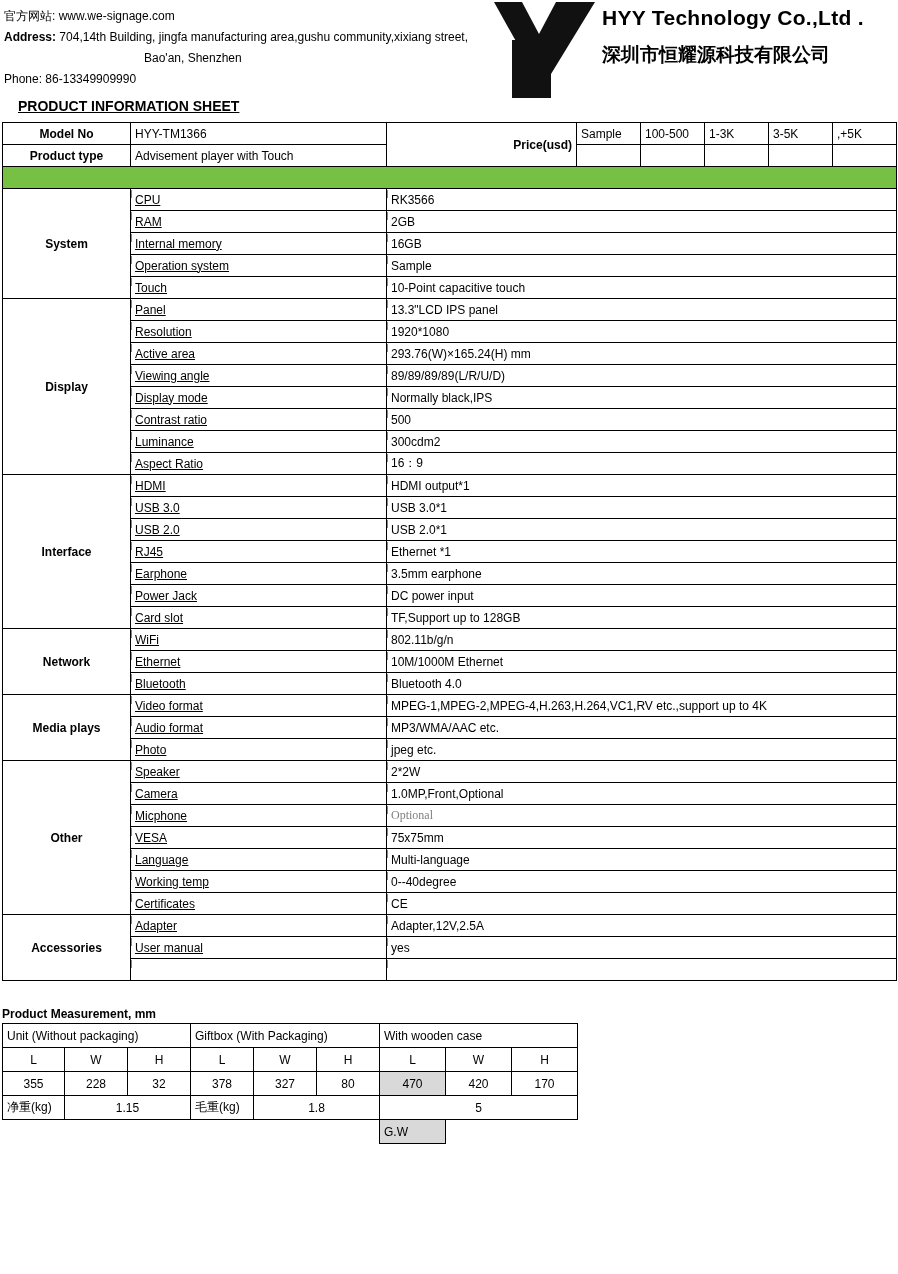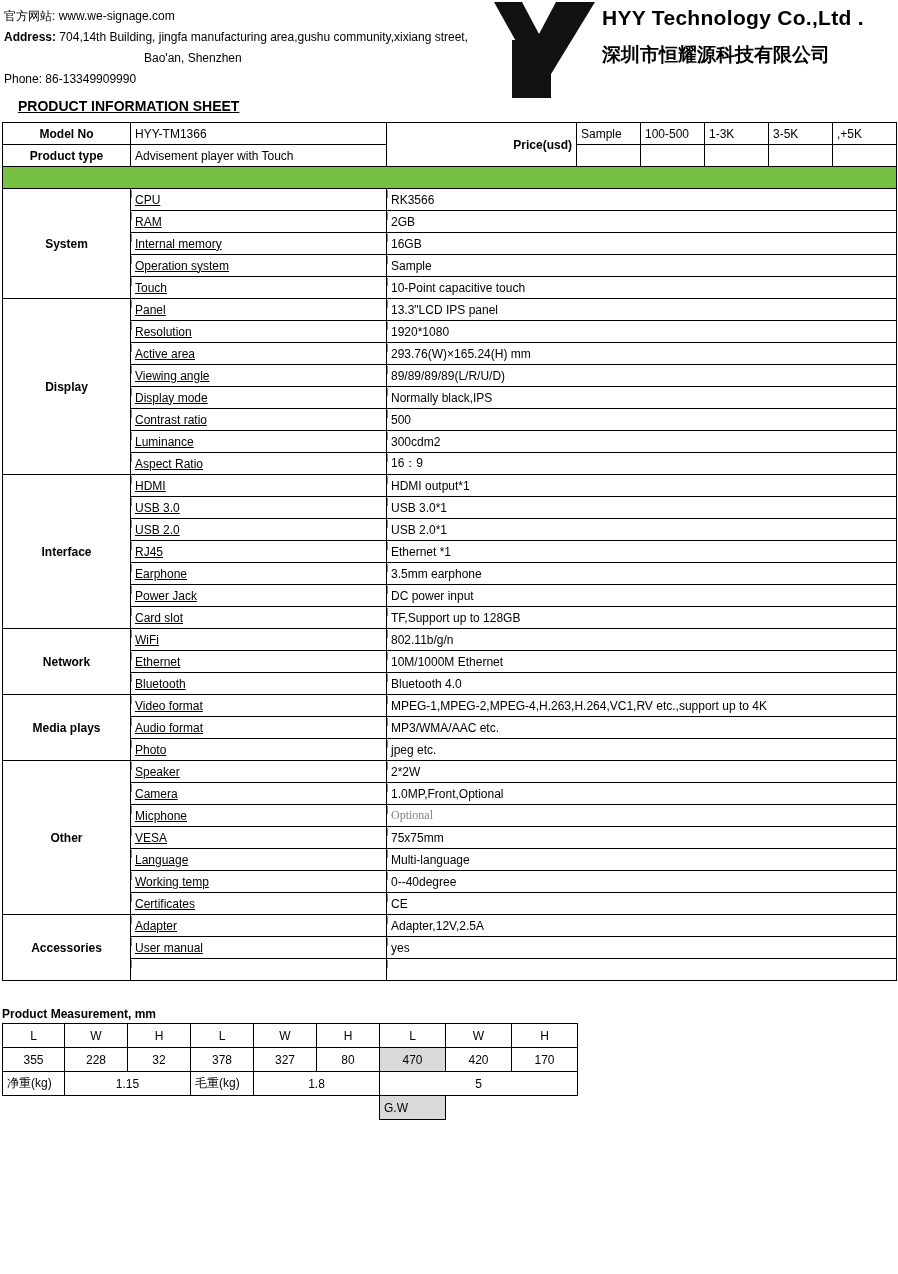"Unit (Without packaging)" tr { html: none -> <tr> <td>Unit (Without packaging)</td> <td>Giftbox (With Packaging)</td> <td>With wooden case</td> </tr> }
